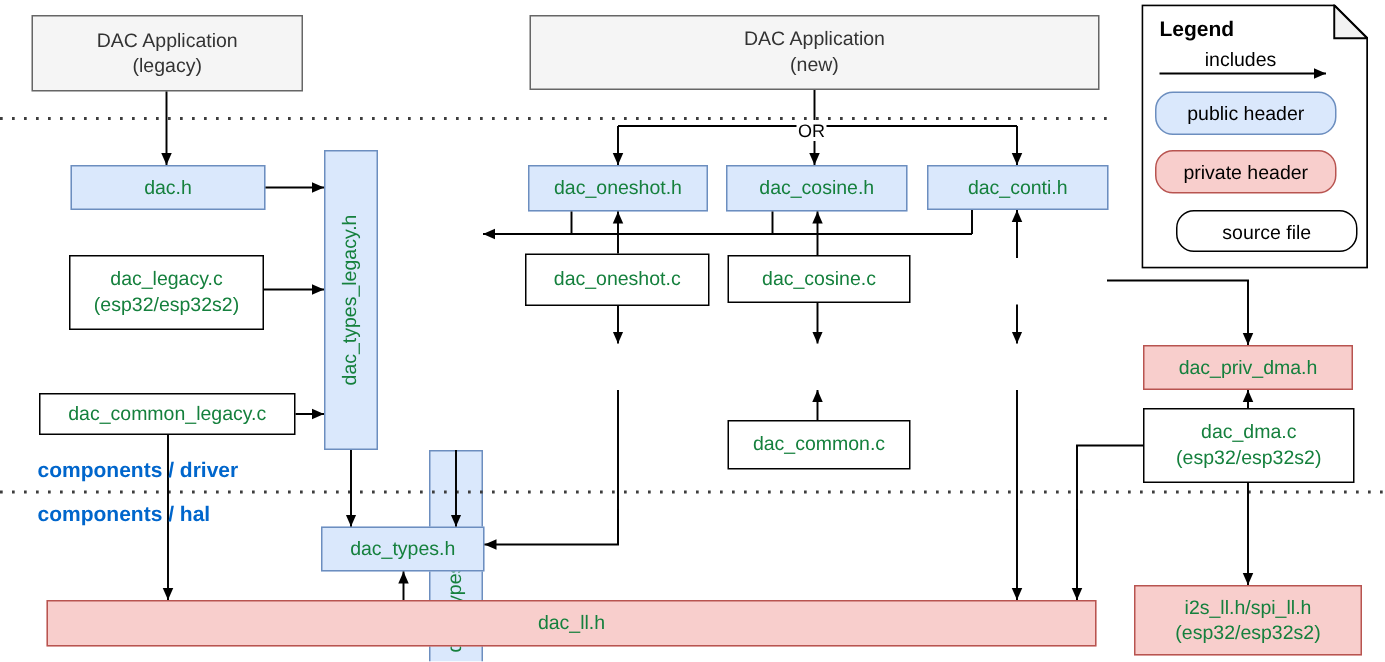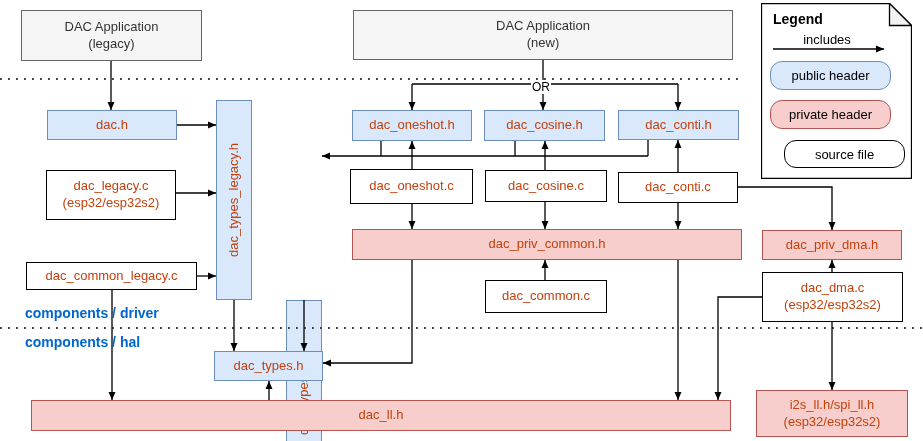"dac.h" .node { color: #c2410c -> #15803d }
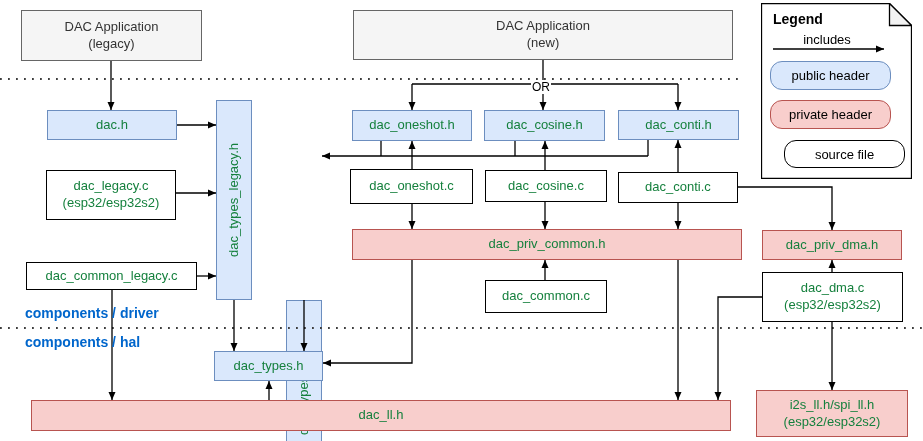"dac_conti.c" div.node { html: <div> <span>dac_conti.c</span> </div> -> none }
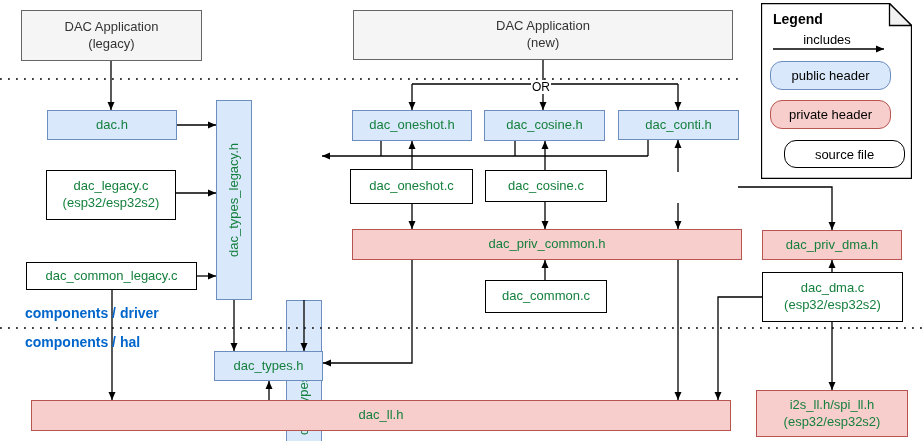"dac_priv_common.h" div.node { html: <div> <span>dac_priv_common.h</span> </div> -> none }
